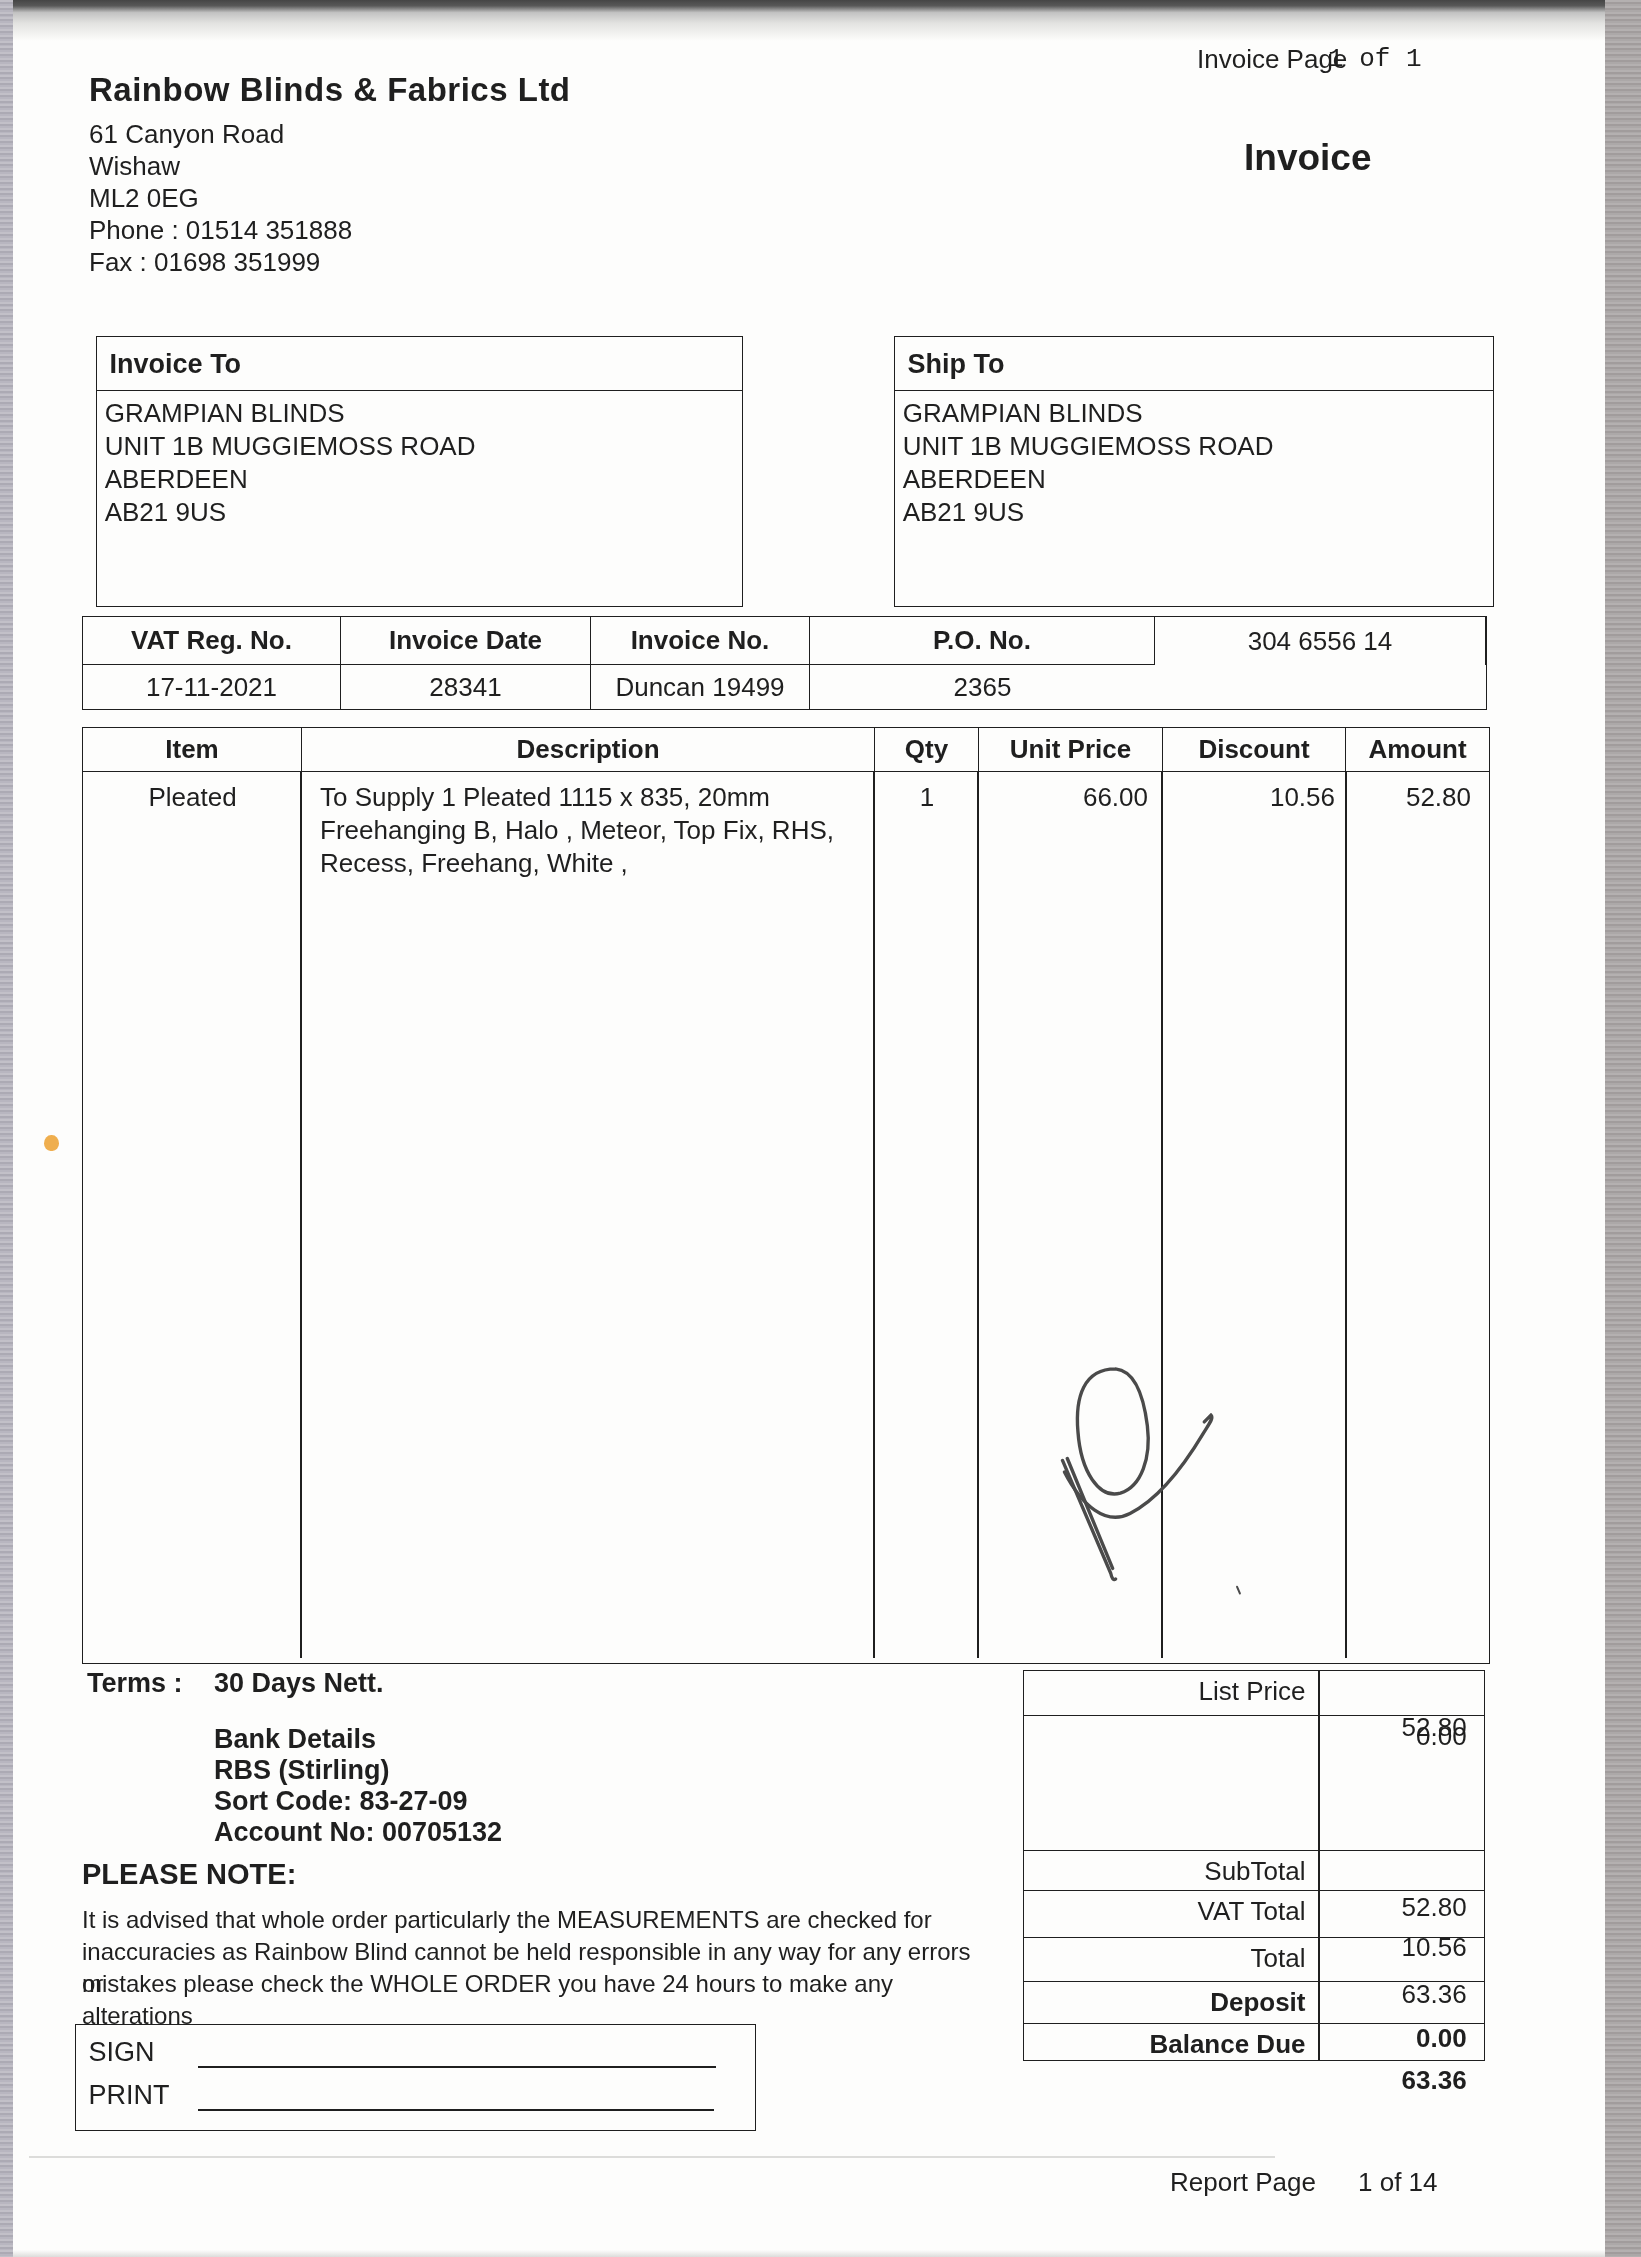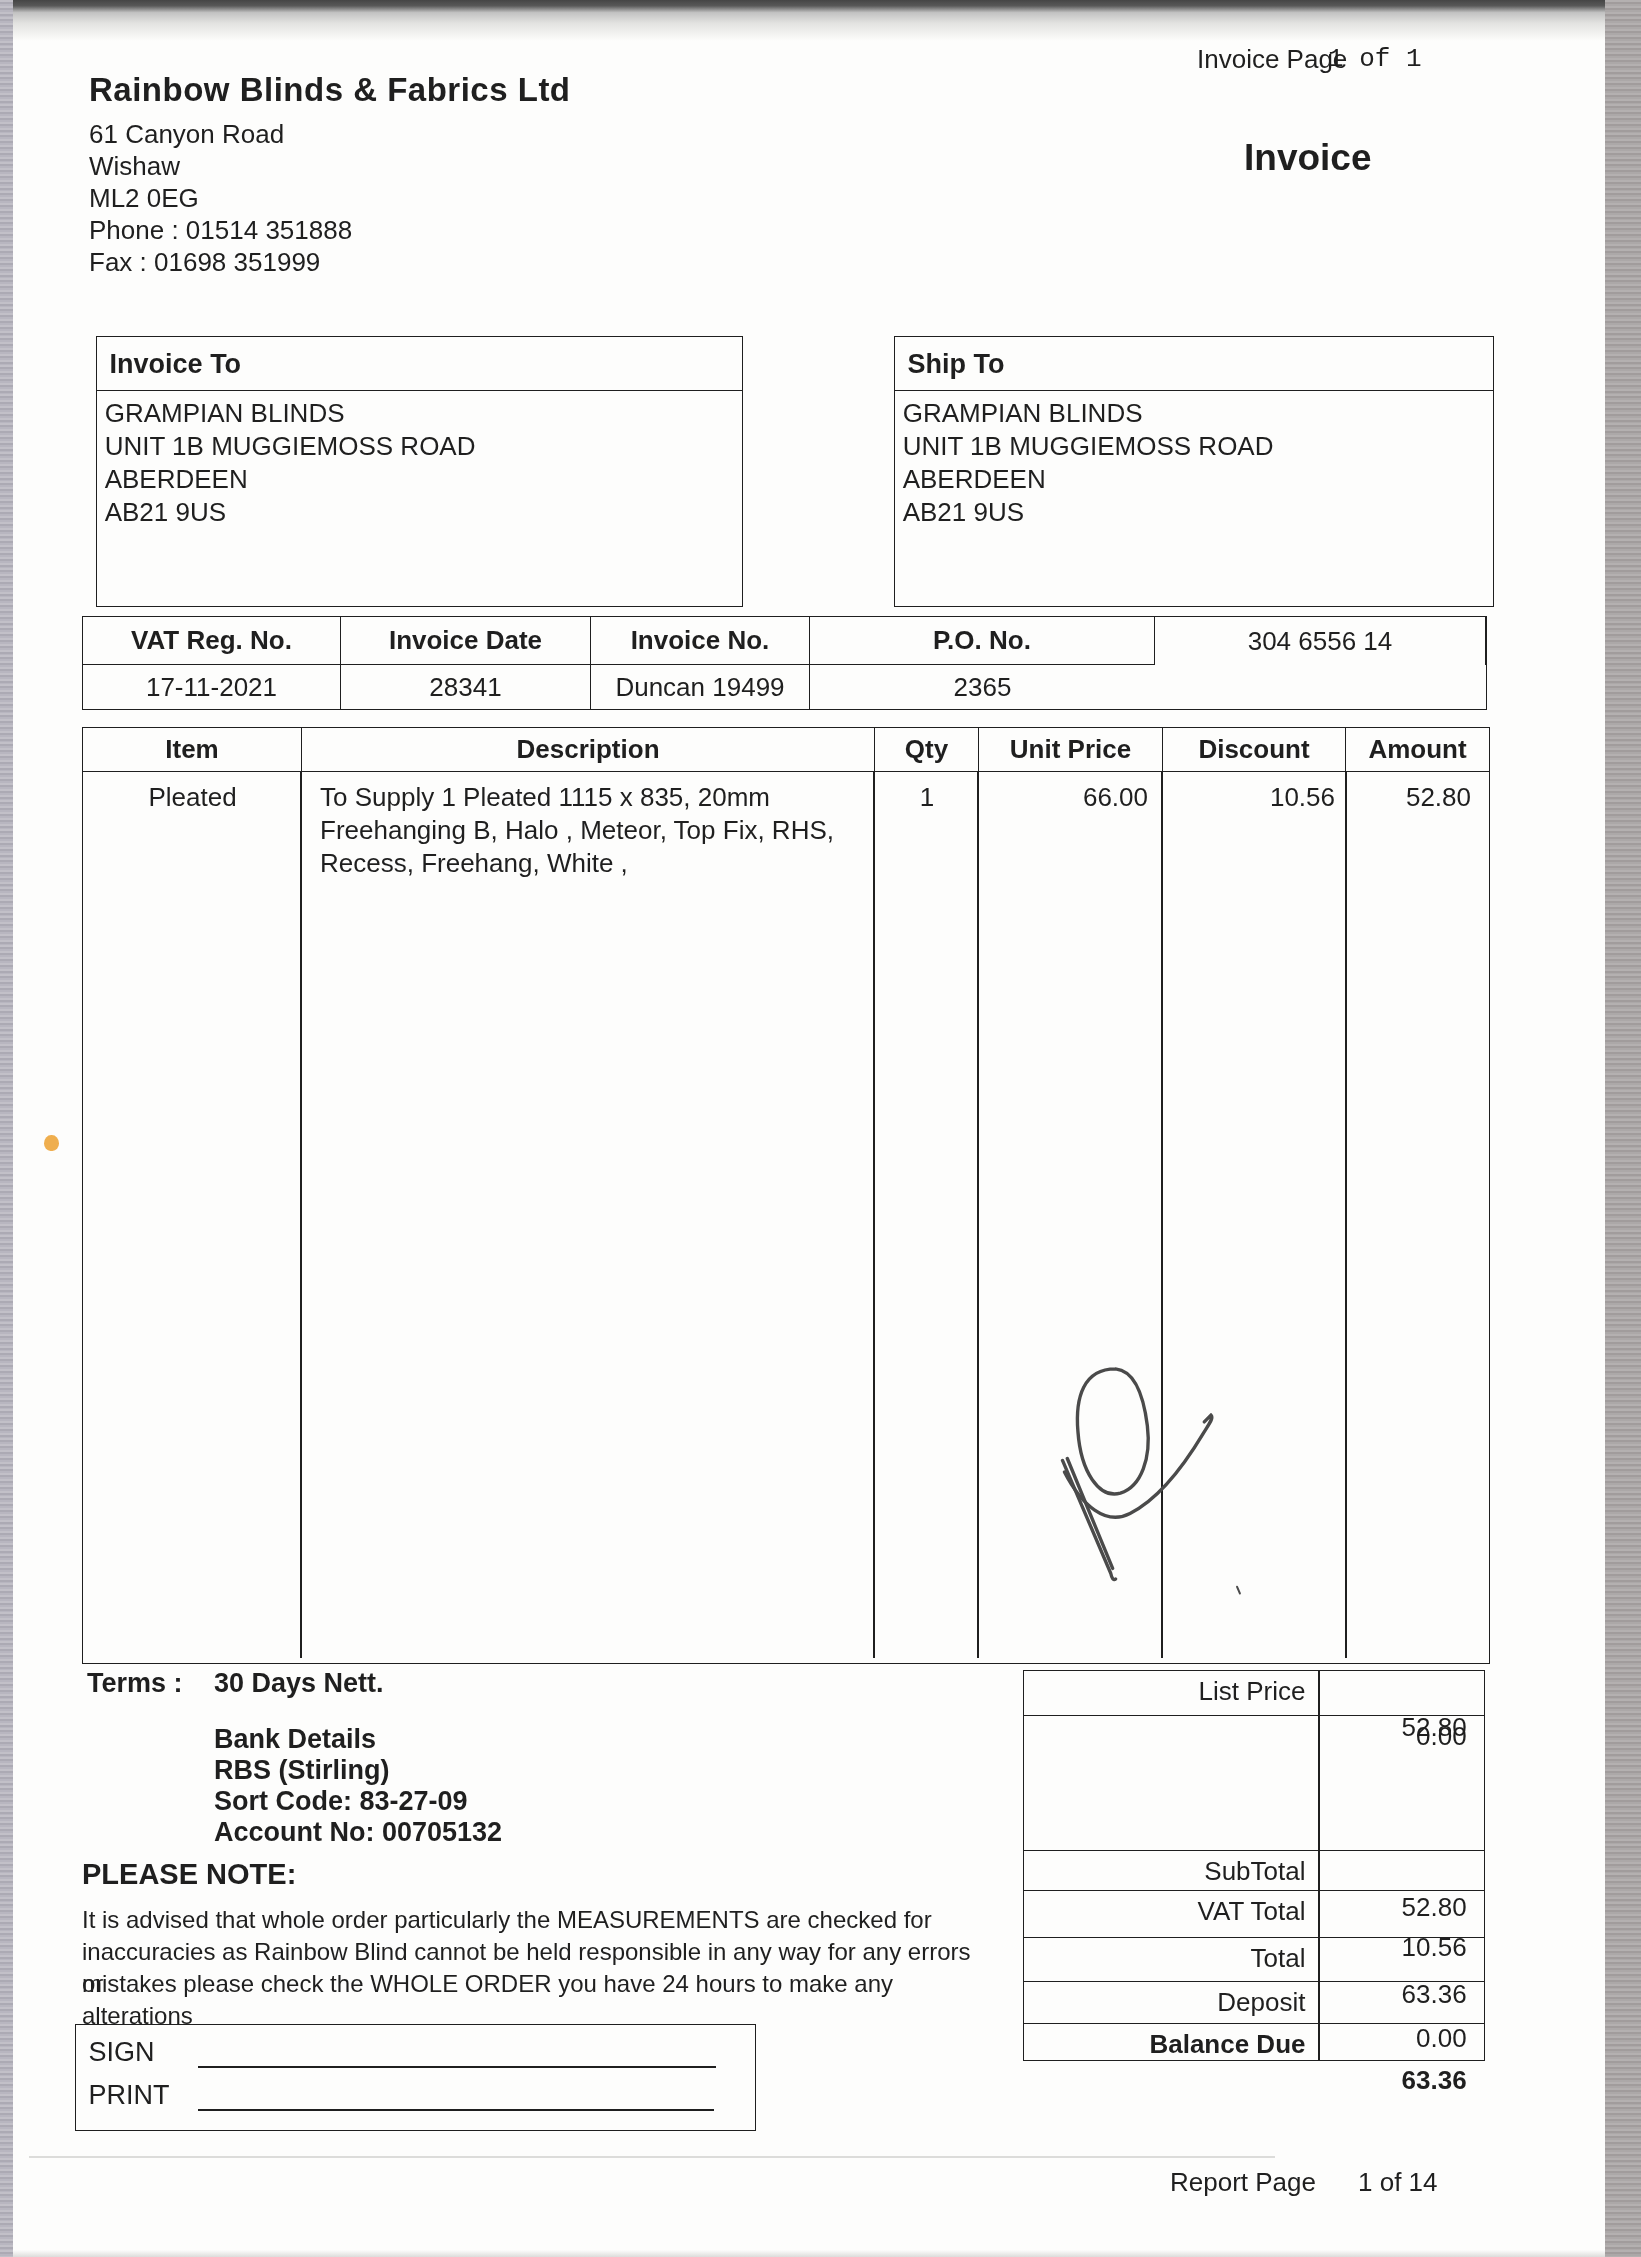"Deposit" .h44 { font-weight: none -> bold }
